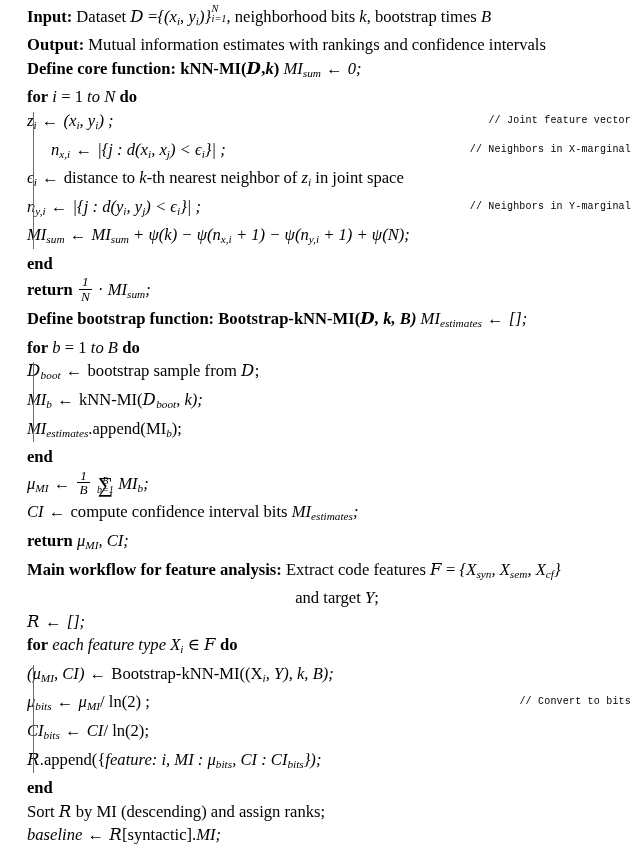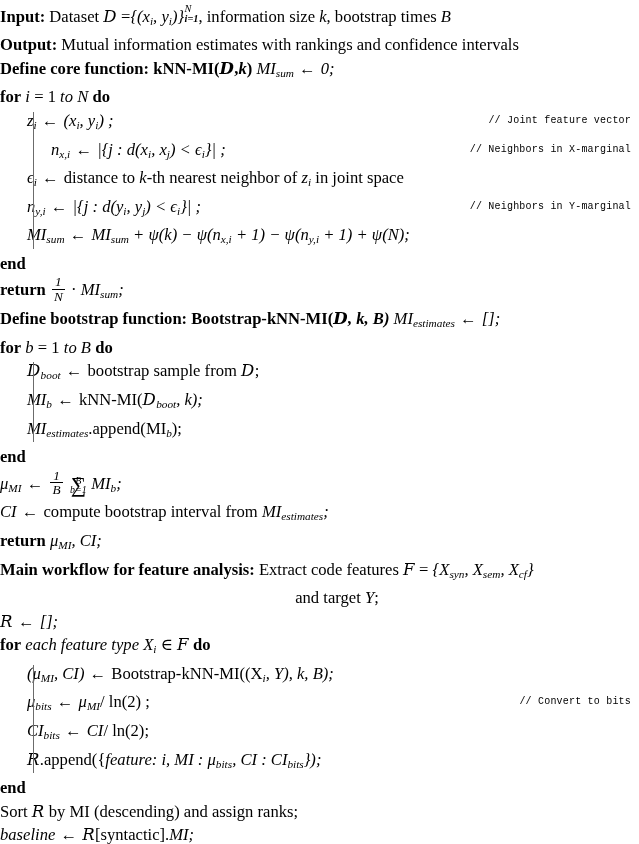"Input: Dataset D ={(xi, yi)}" .line { padding-left: none -> 27px }
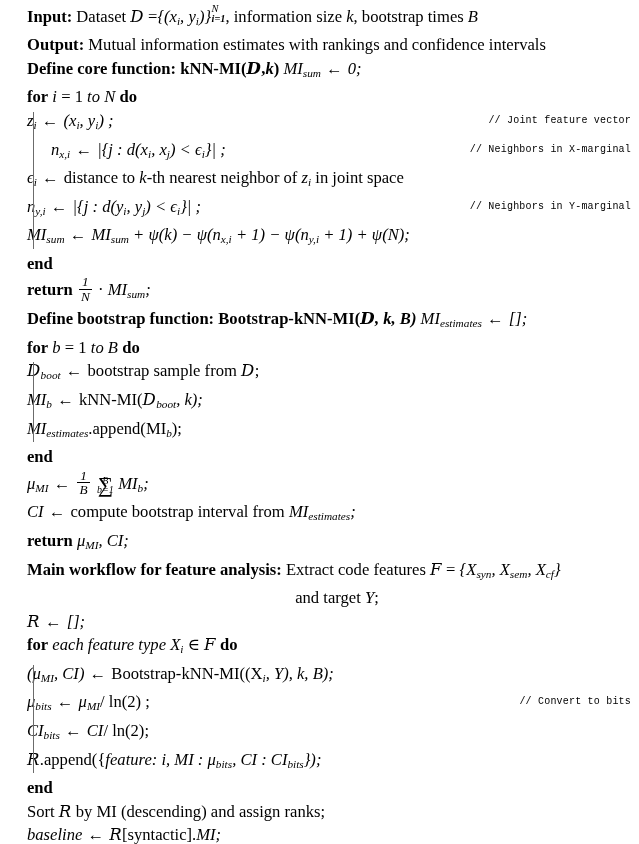"i=1" .lim .d { font-weight: bold -> none }
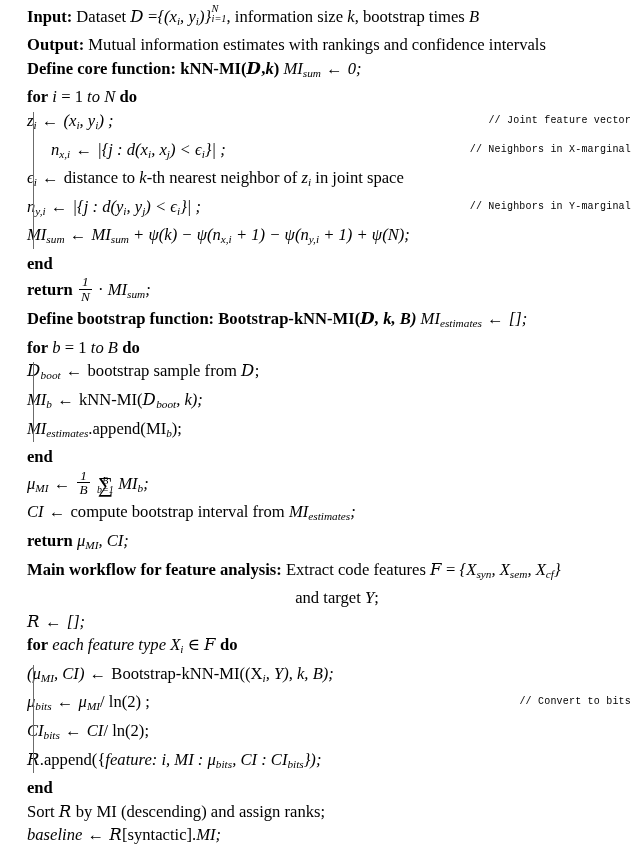", information size" span.rm { text: information size -> neighborhood bits }
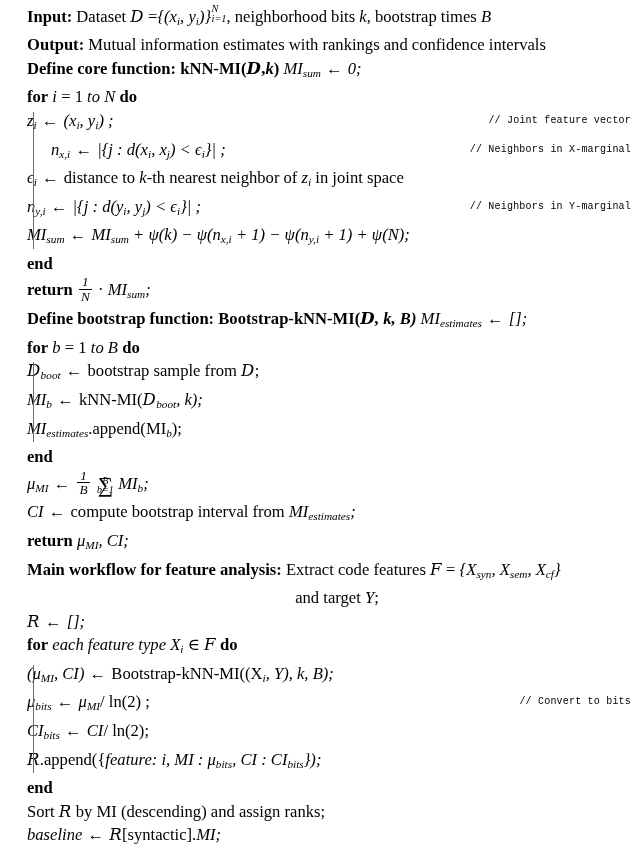"compute bootstrap interval from" span.rm { text: bootstrap interval from -> confidence interval bits }
